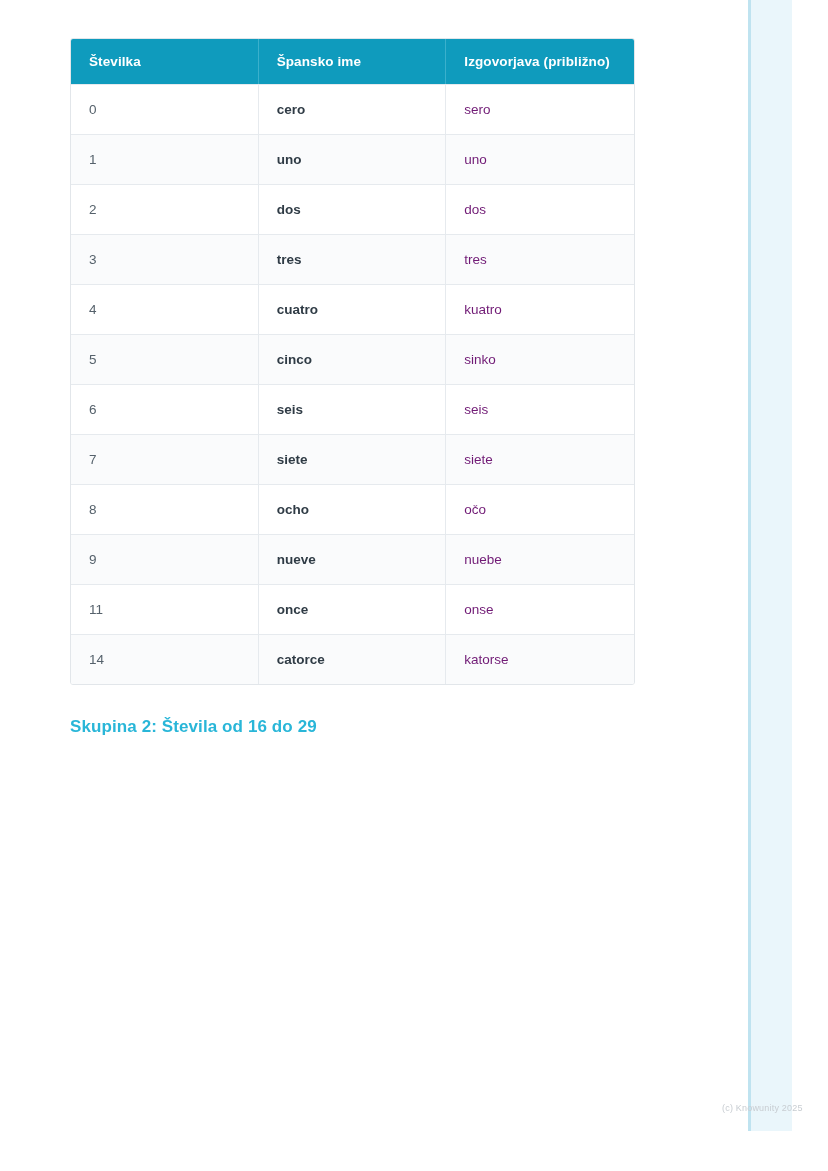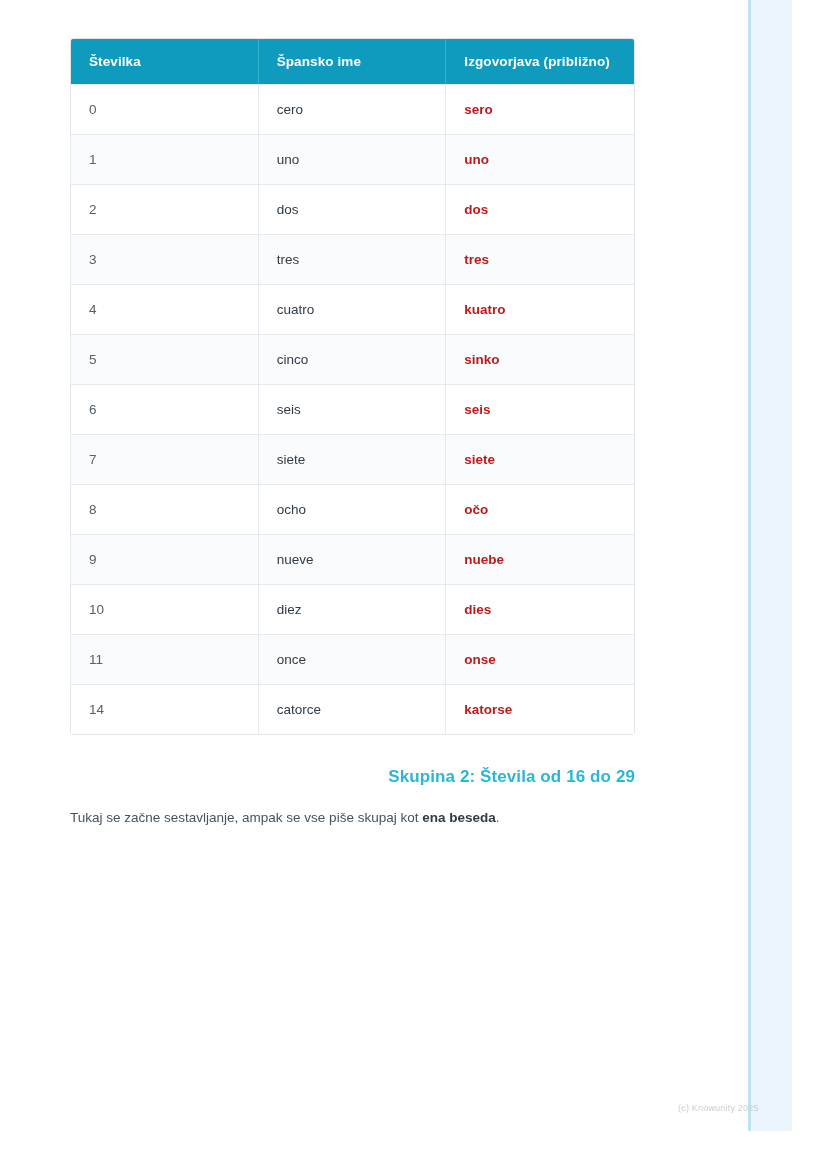"cero" table.numbers td.esp { font-weight: normal -> bold }
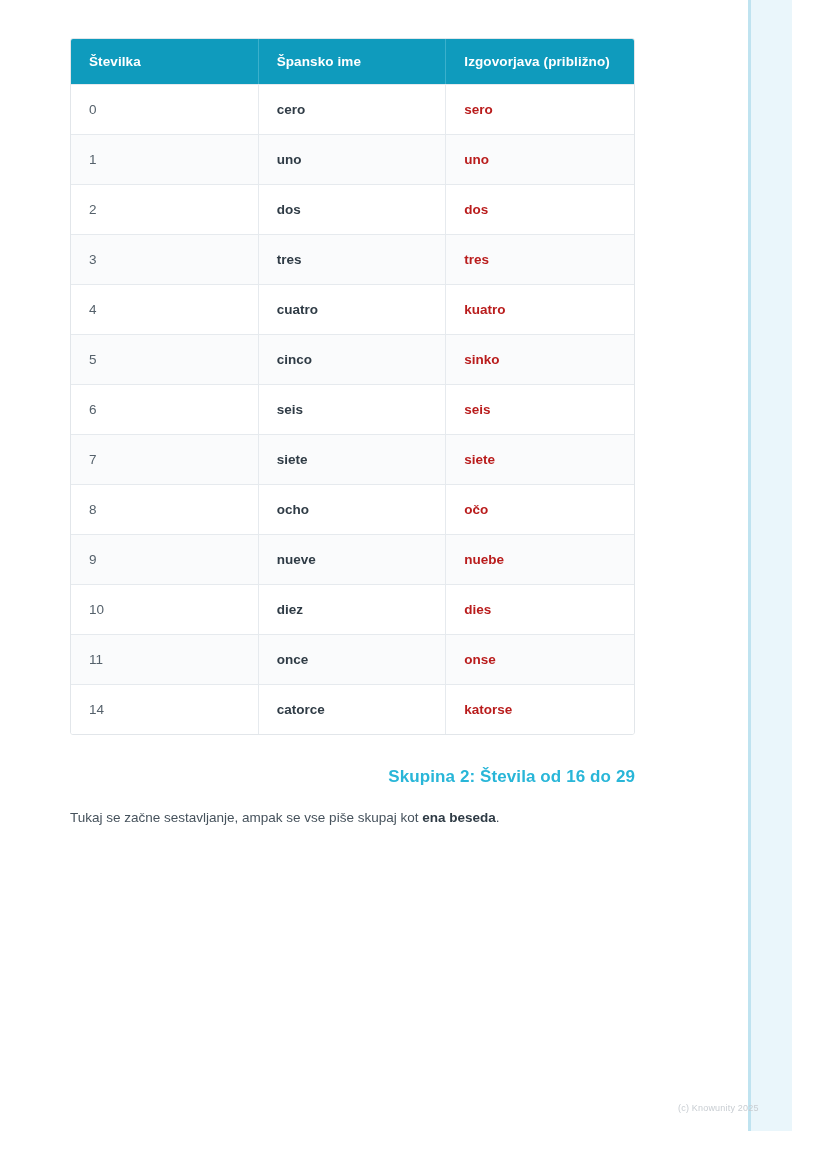"sero" table.numbers td.pron { color: #b91c1c -> #701a75; font-weight: bold -> none }
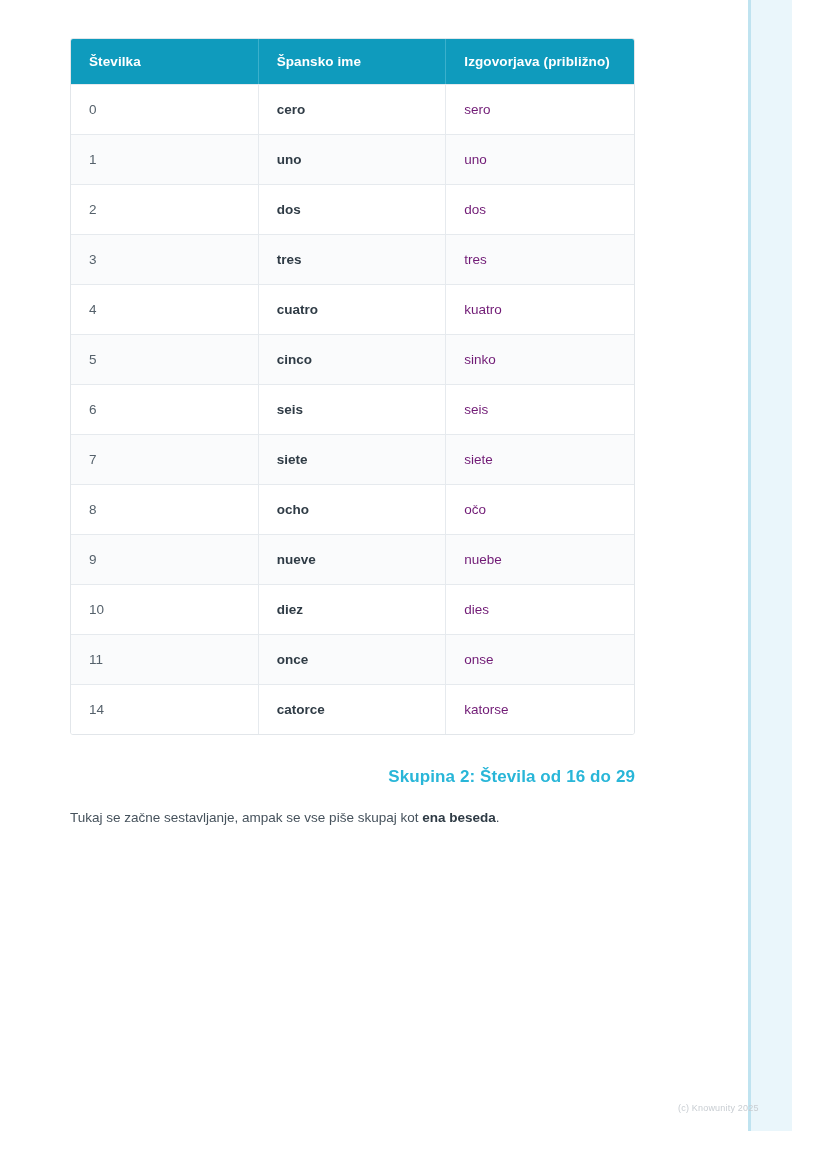"10" tr { html: <tr> <td>10</td> <td>diez</td> <td>dies</td> </tr> -> none }
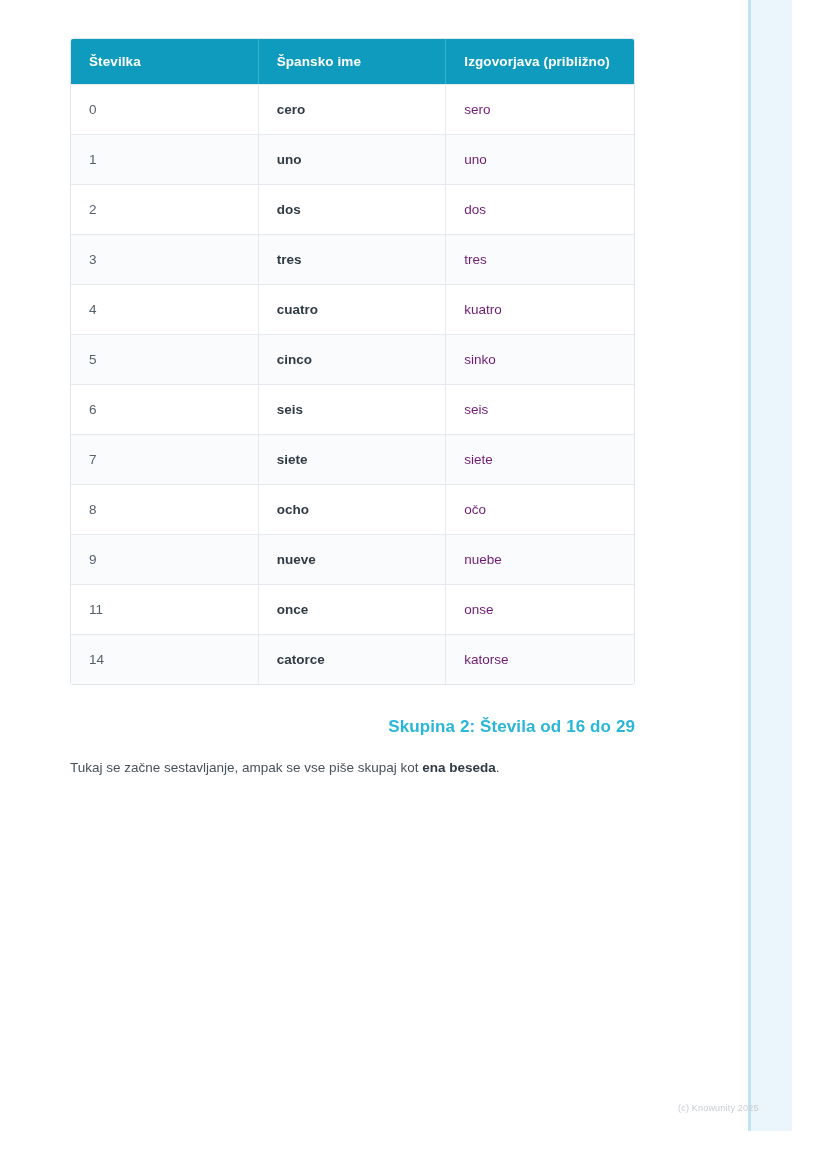"Skupina 2: Števila od 16" h2.section-title { text-align: right -> none }
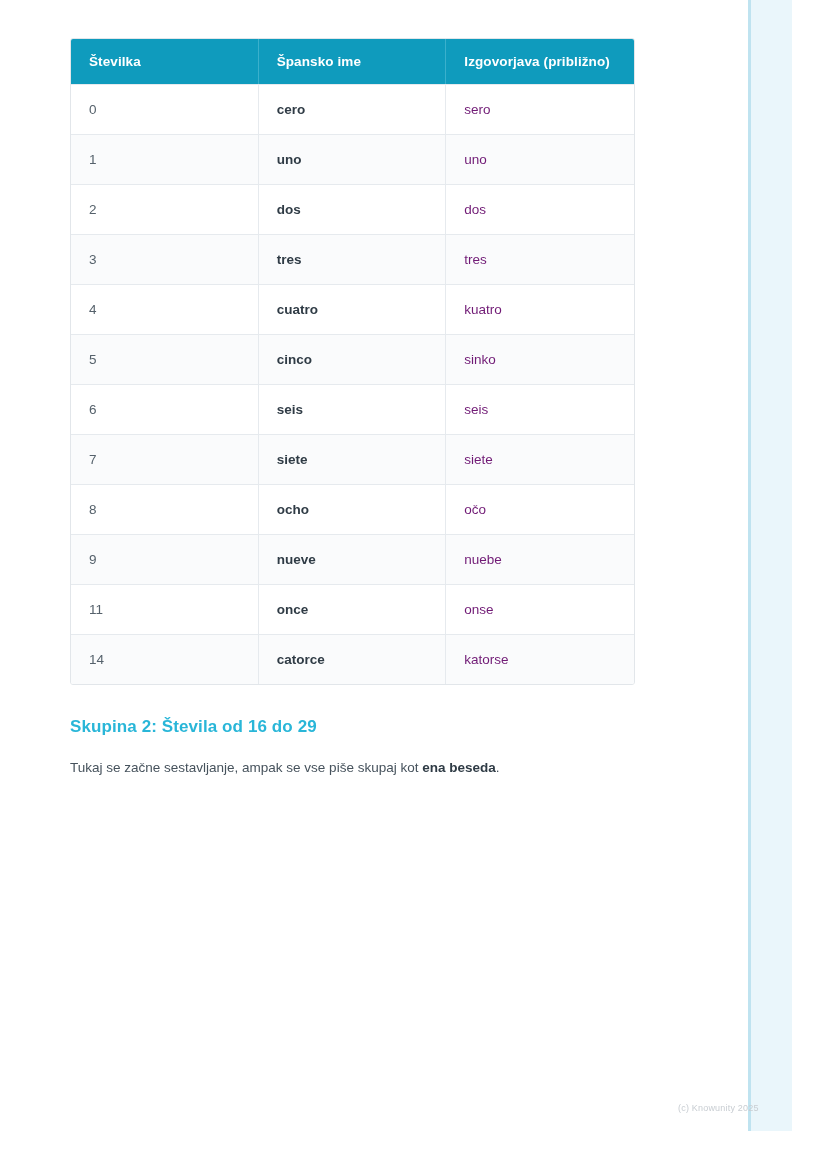"Tukaj se začne sestavljanje, ampak" p.section-text { html: <p><span>Tukaj se začne sestavljanje, ampak se vse piše skupaj kot </span><b>ena beseda</b><span>.</span></p> -> none }
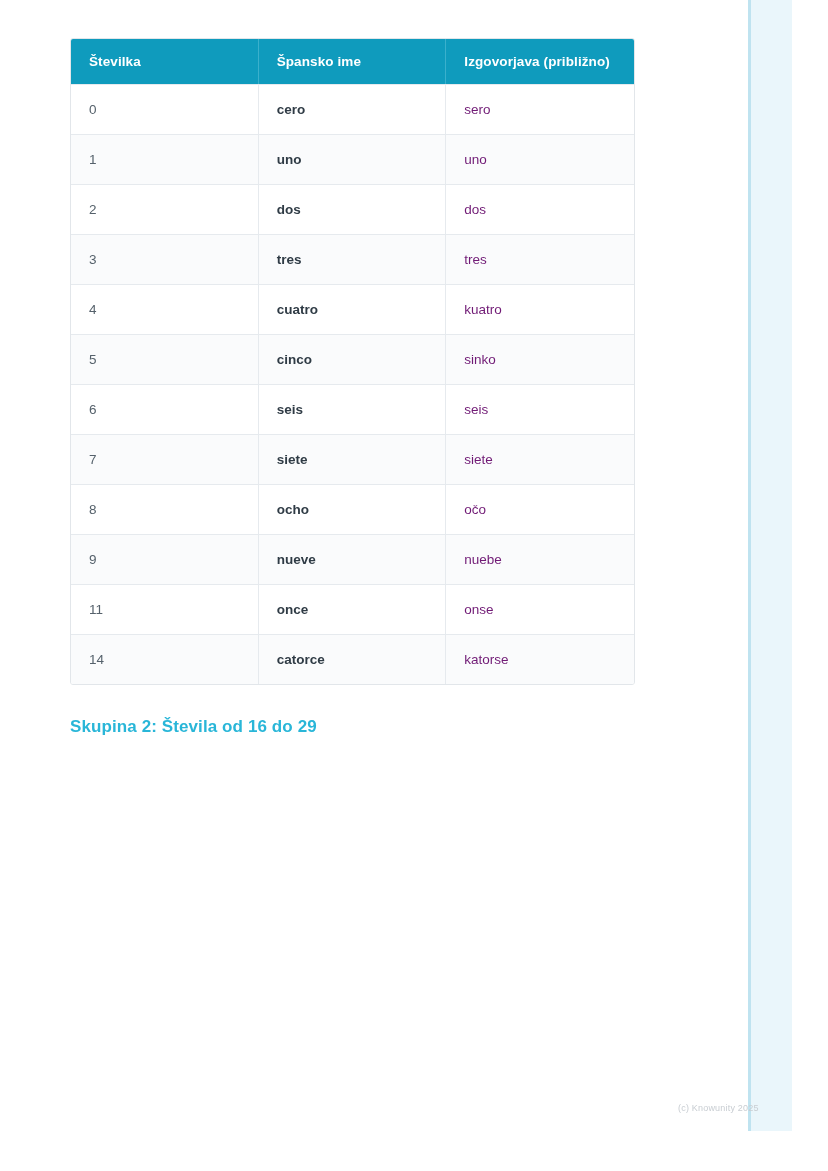"(c) Knowunity 2025" .footer { left: 678px -> 722px }
